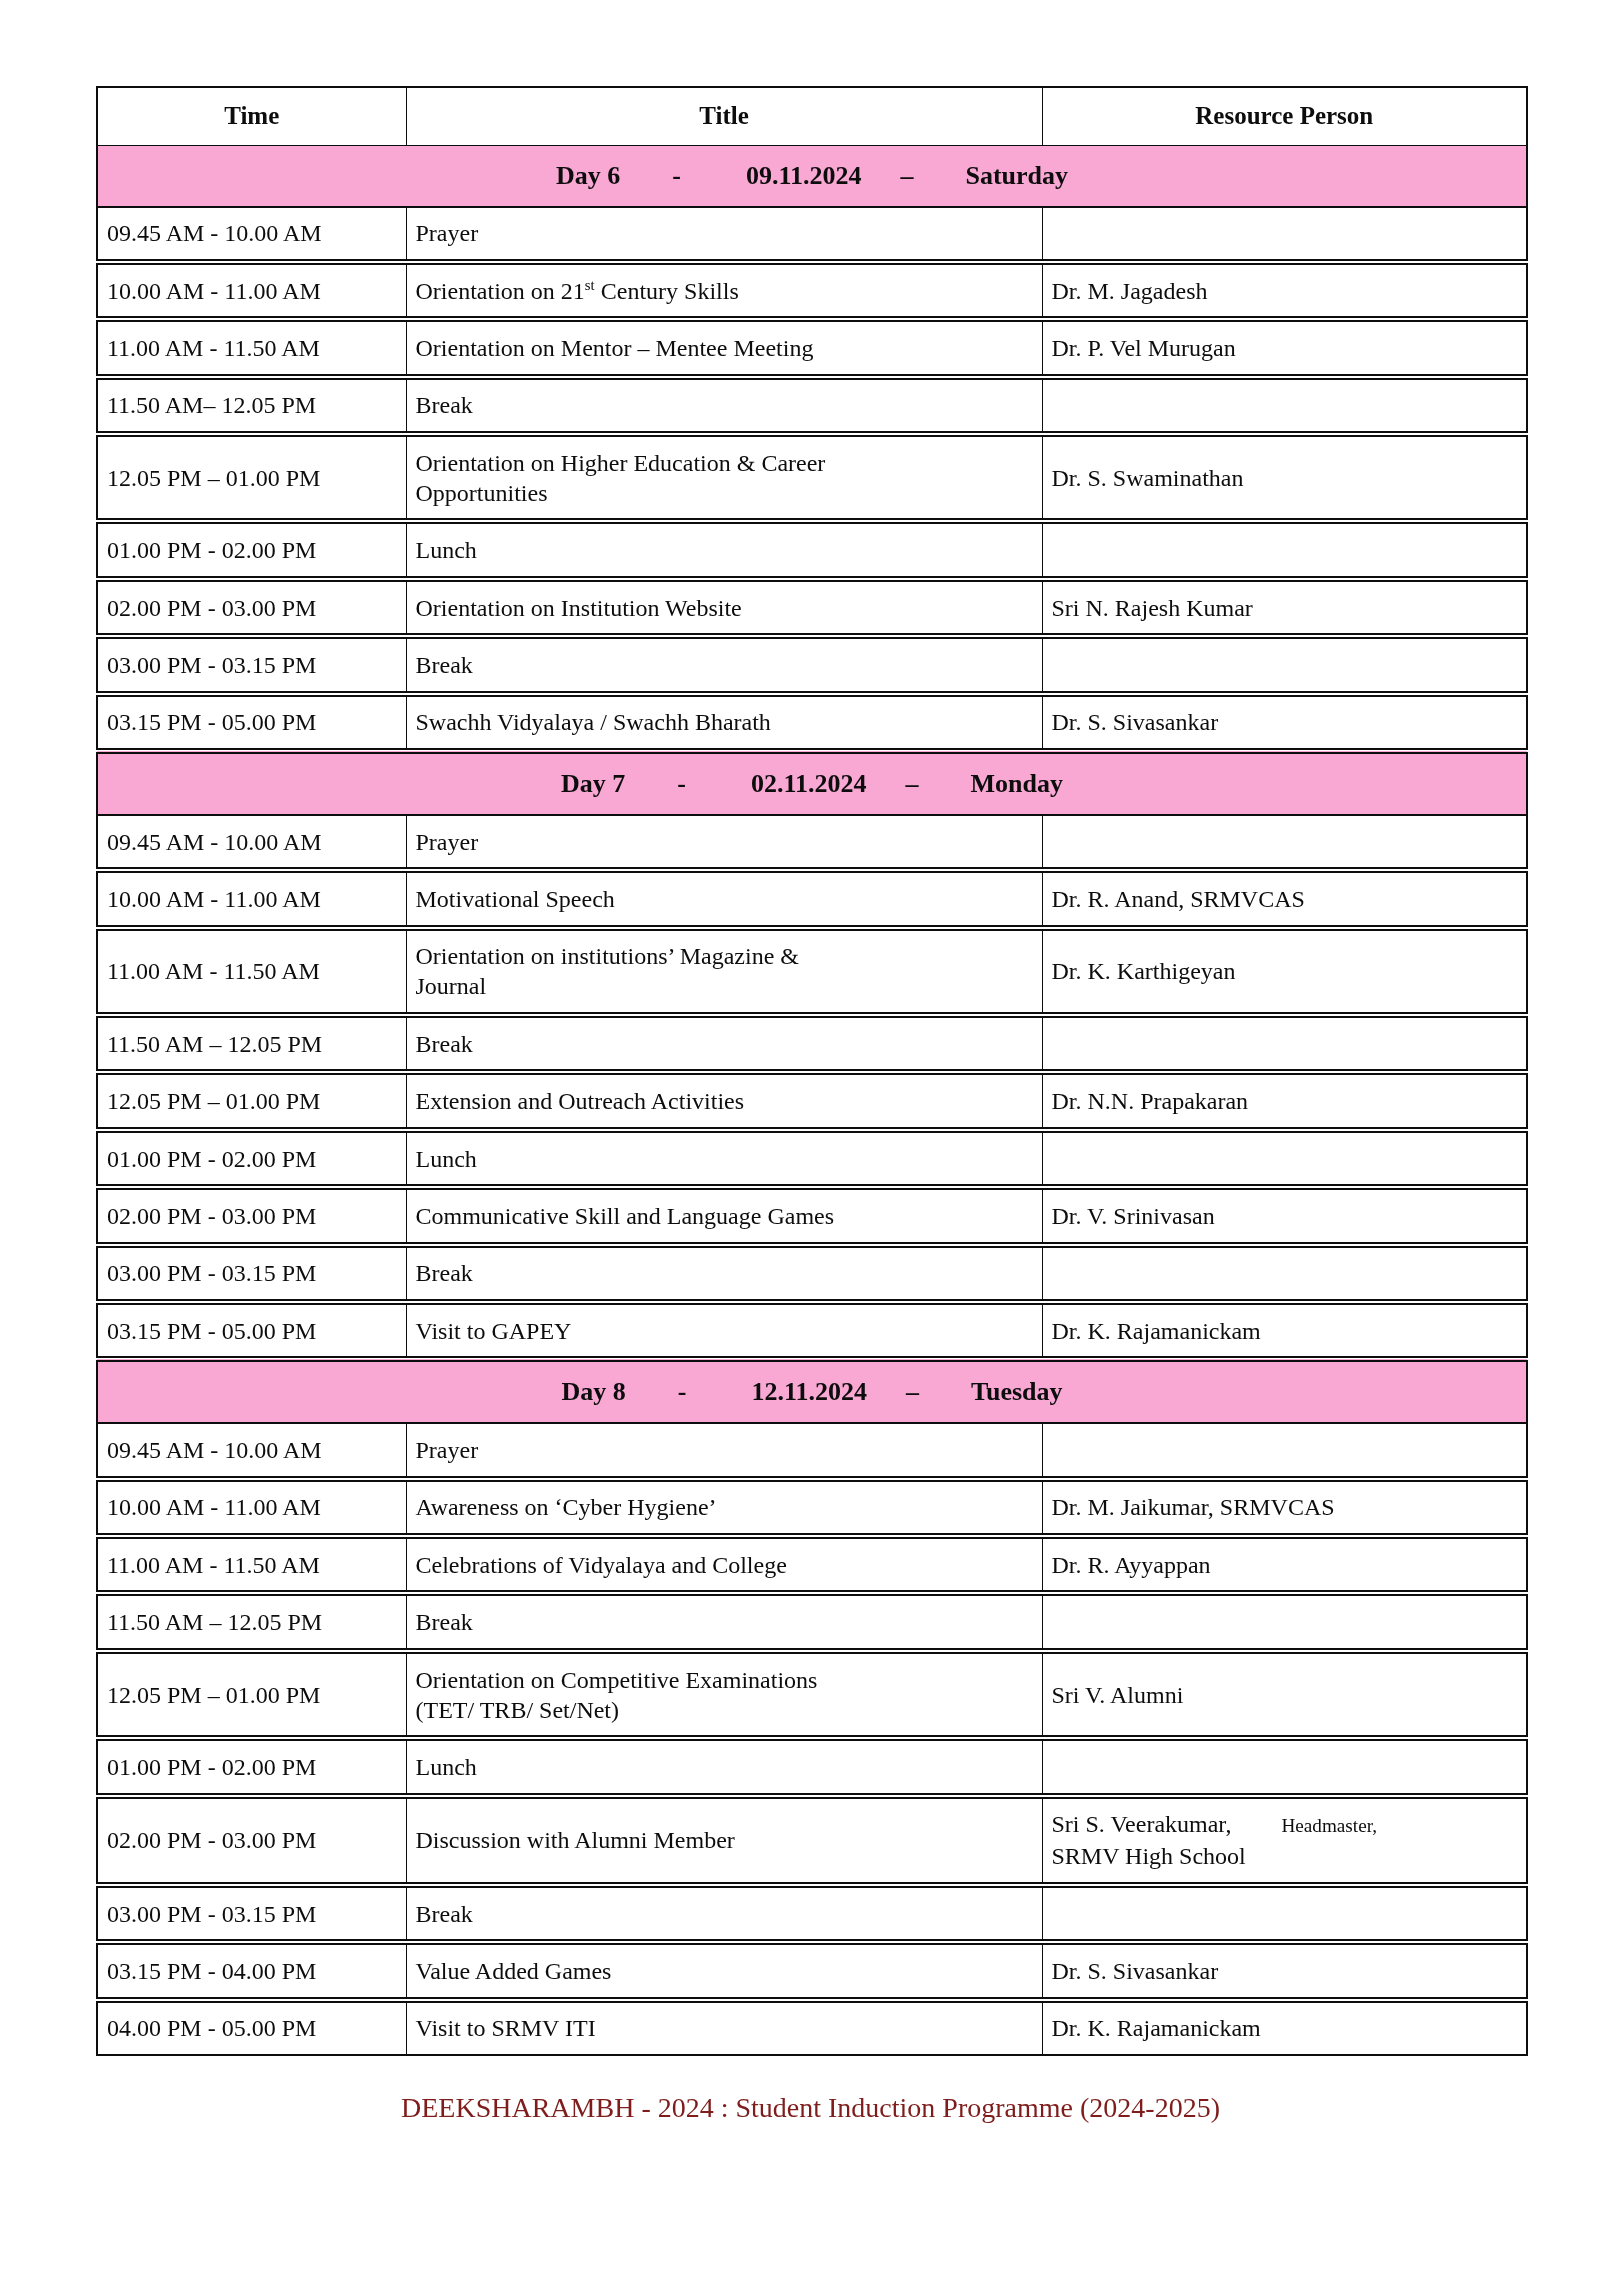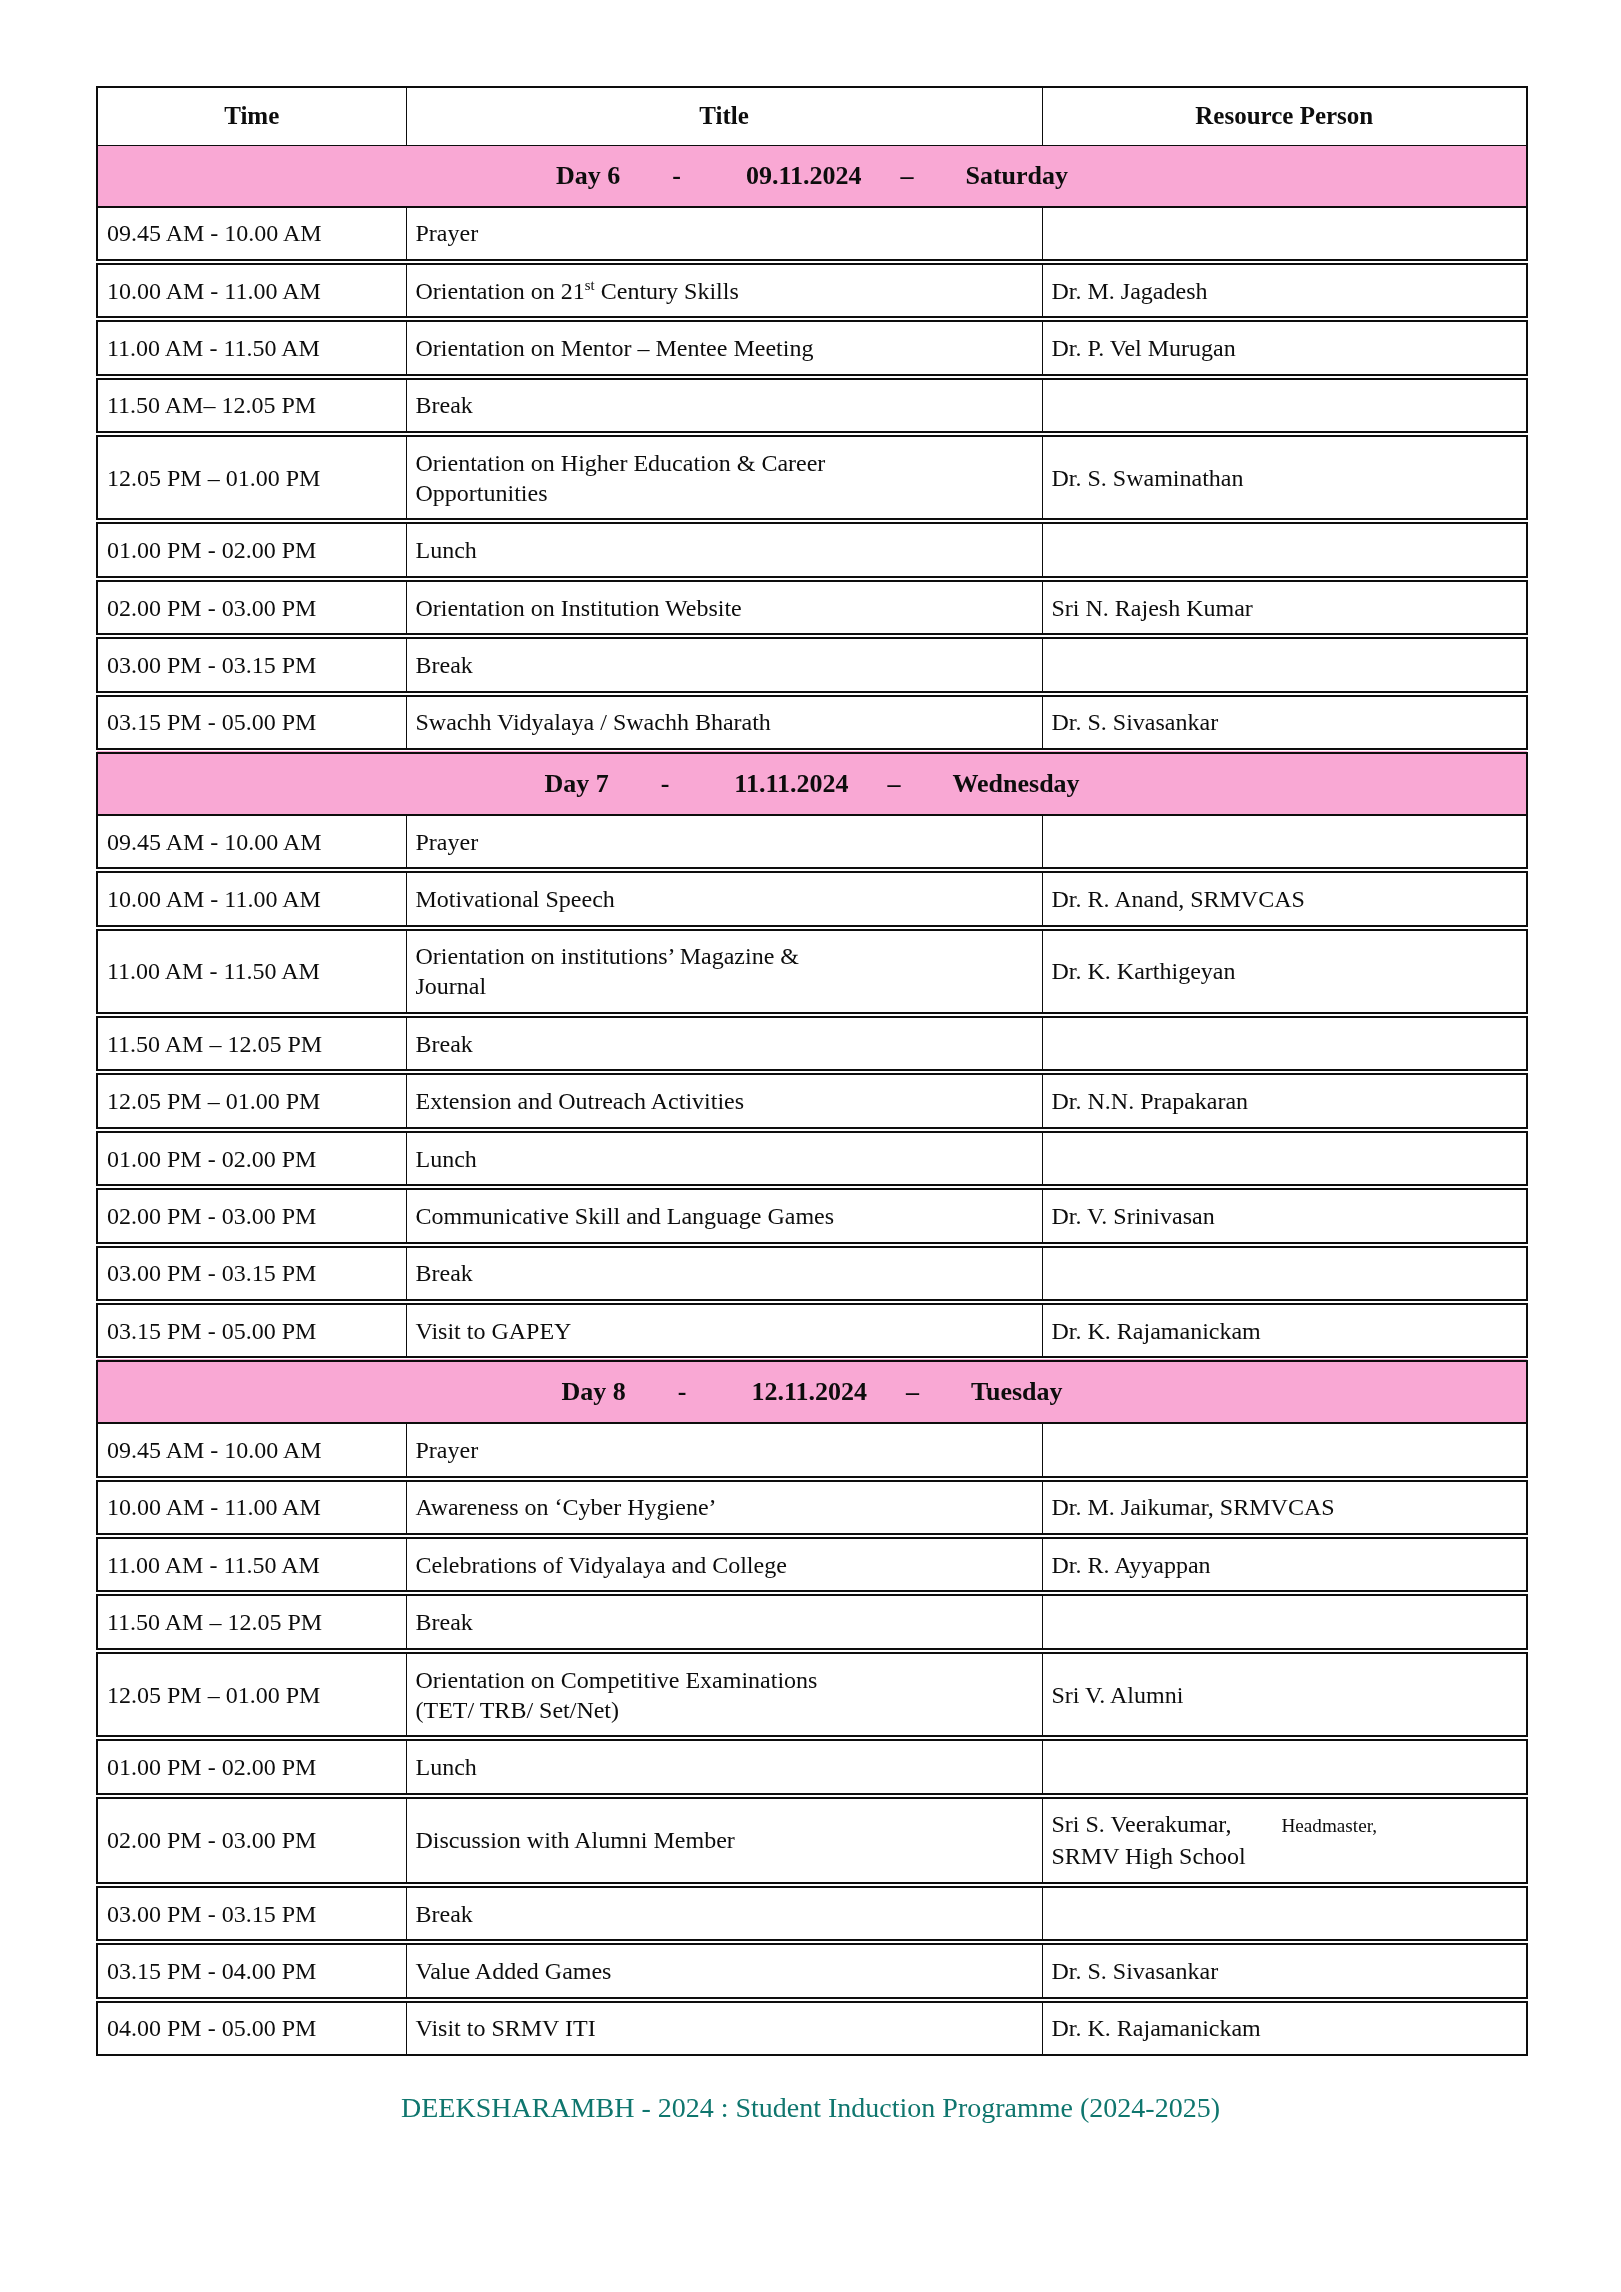"Day 7 - 11.11.2024 –" td { text: 11.11.2024  –  Wednesday -> 02.11.2024  –  Monday }
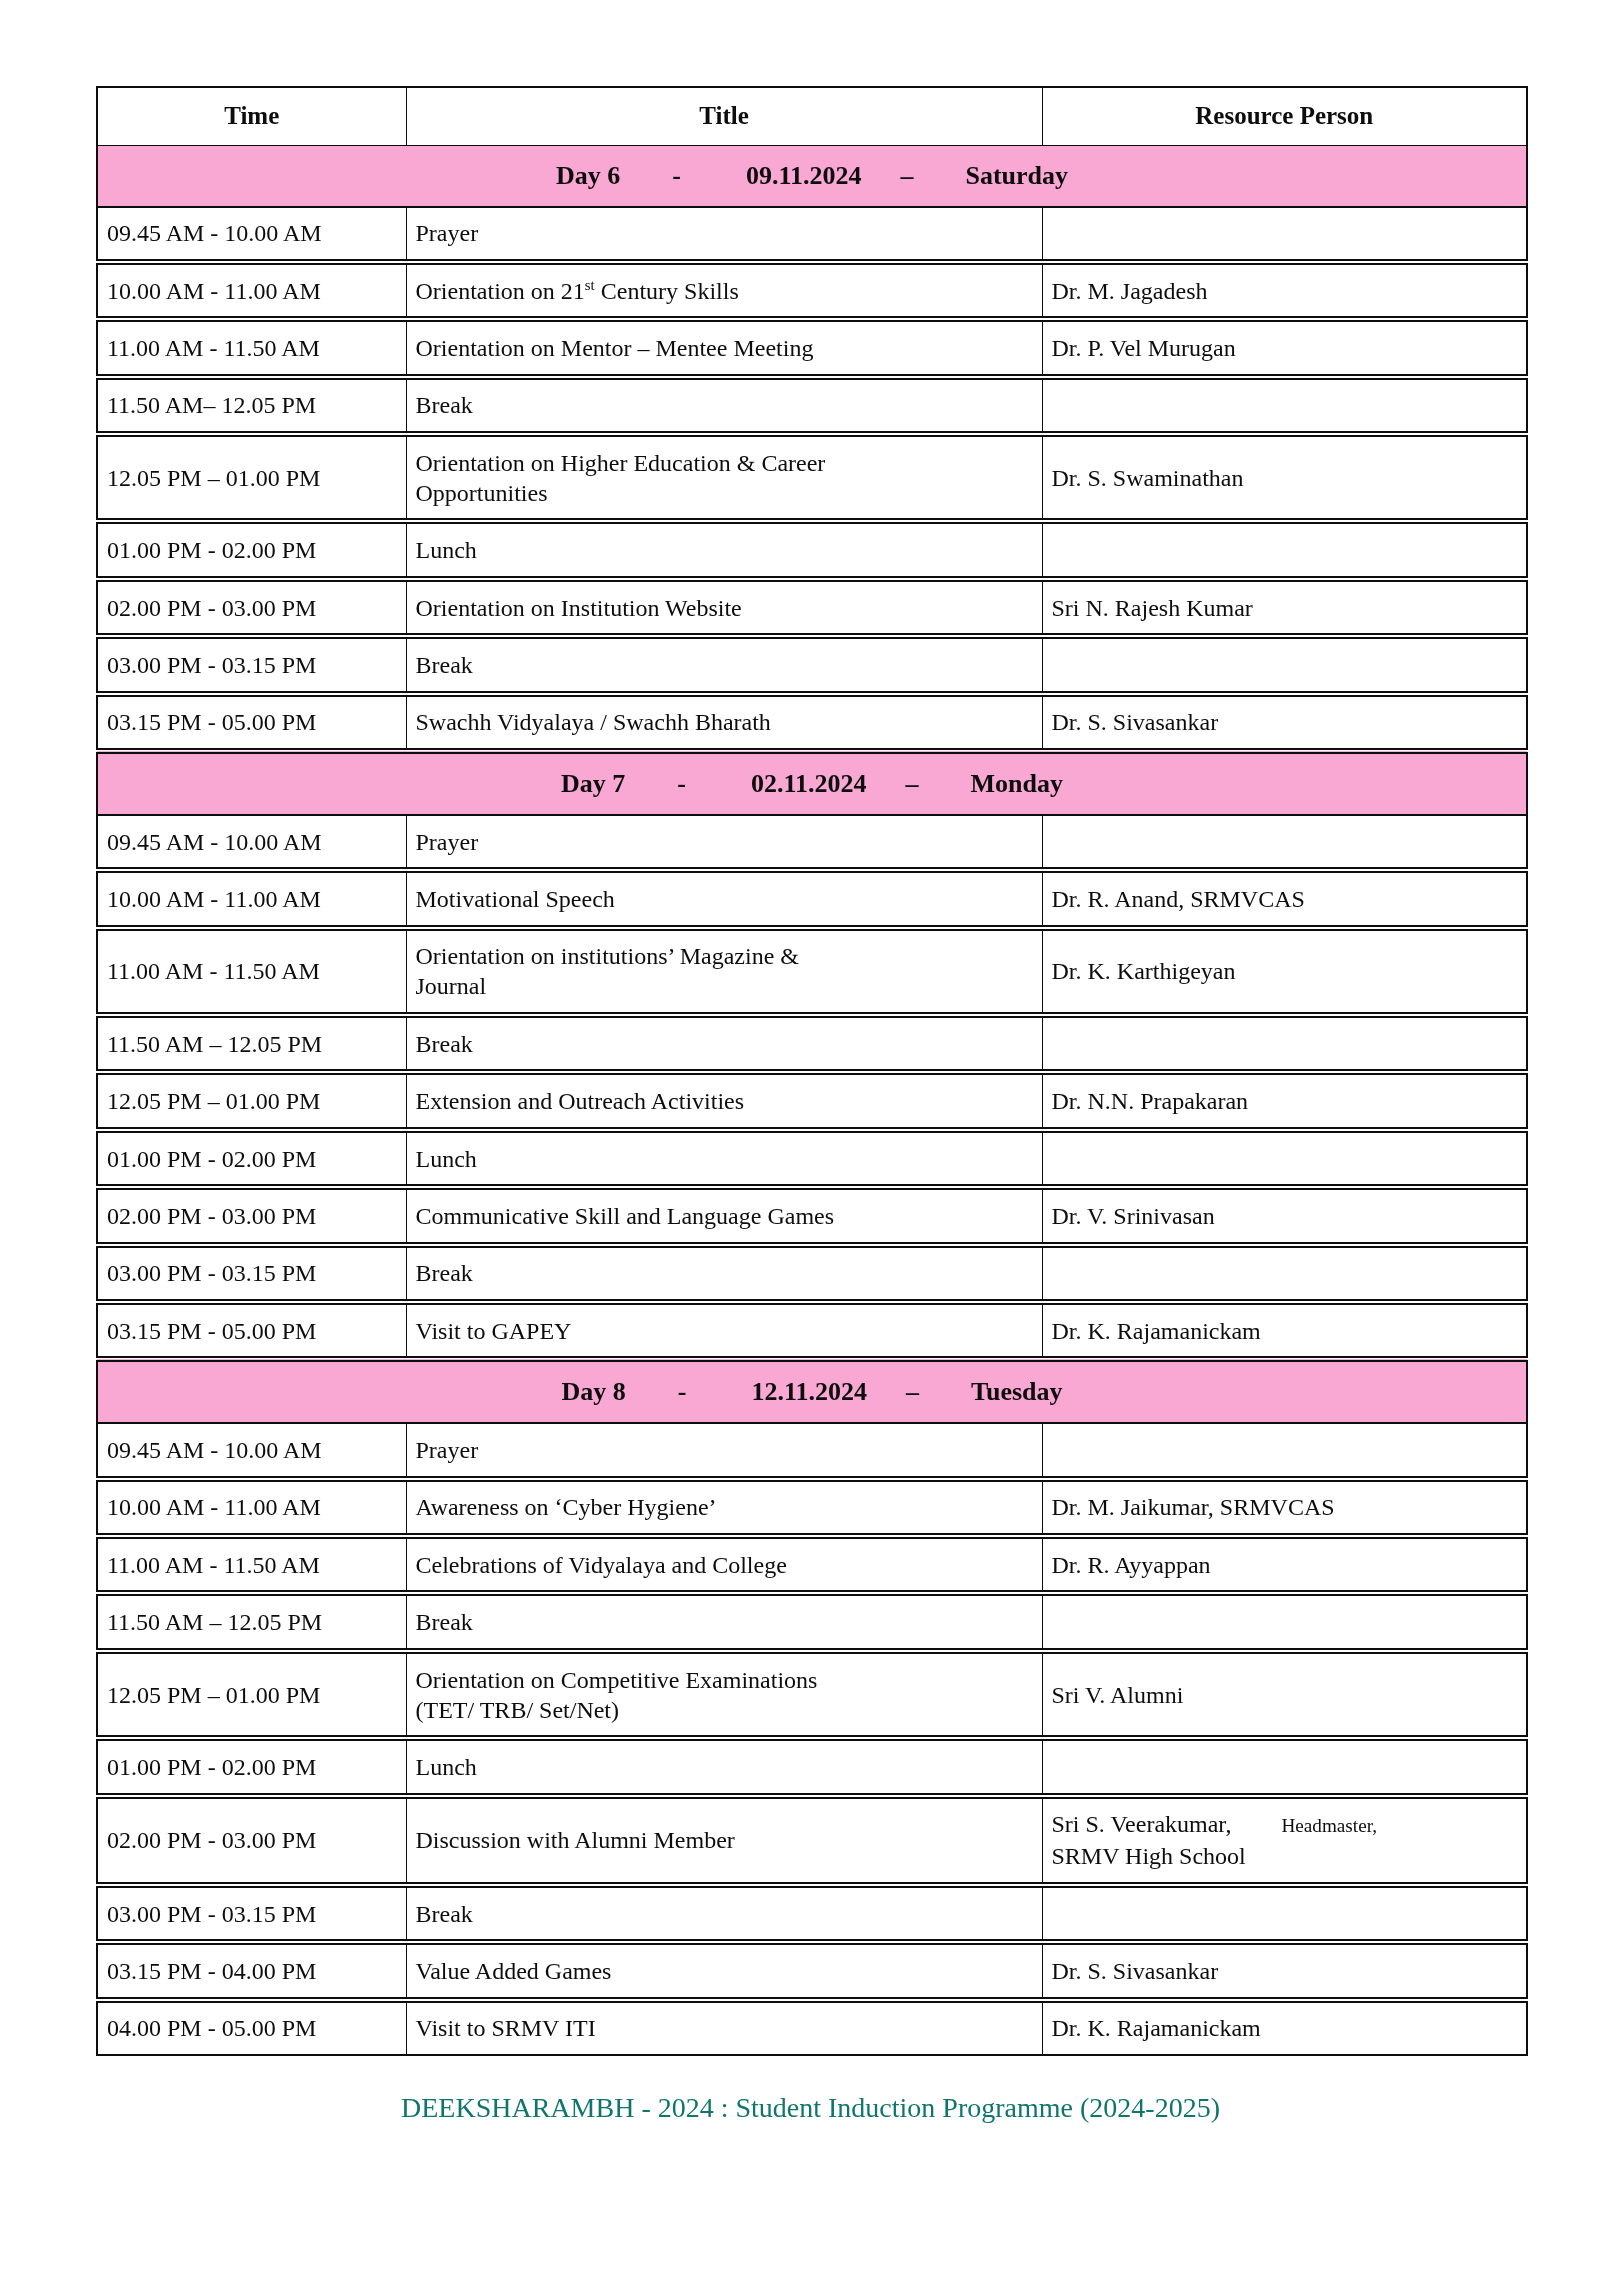"DEEKSHARAMBH - 2024 : Student" .footer { color: #0f766e -> #7f1d1d }
